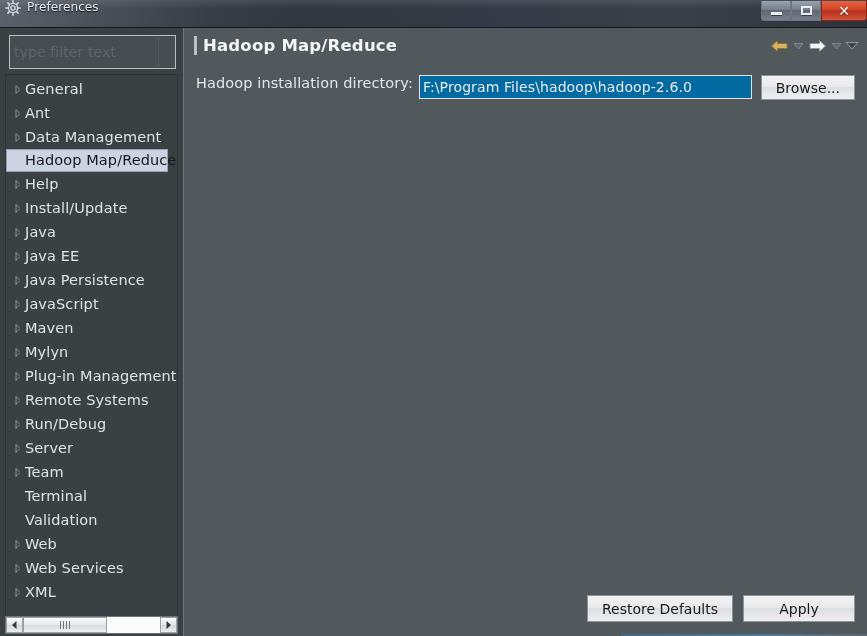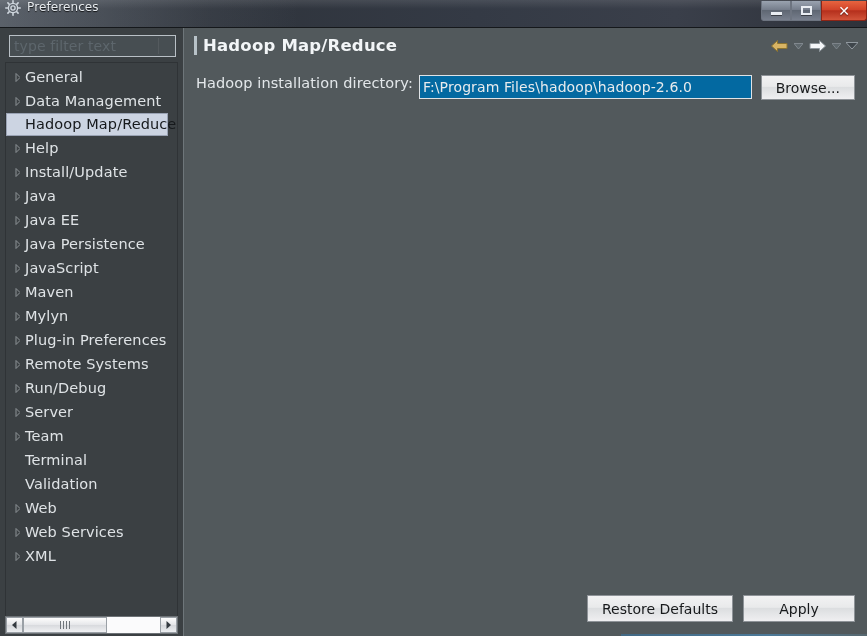"type filter text" .filter-box { padding: 10px 4px -> 16px 4px }
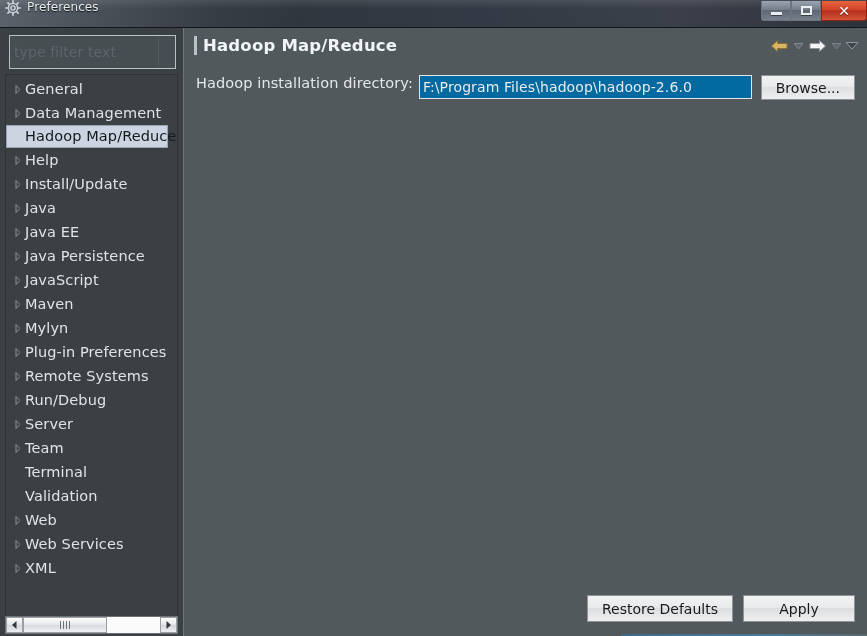"Ant" div.tree-row { html: none -> <div> <span> <svg> <polygon></polygon> </svg> </span> <span>Ant</span> </div> }
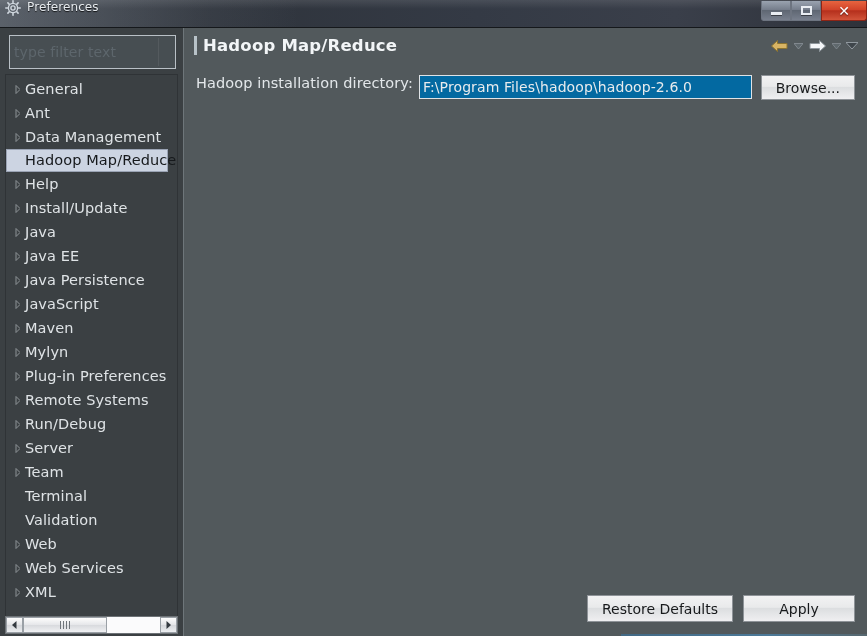"Plug-in Preferences" span.tree-label { text: Preferences -> Management }
